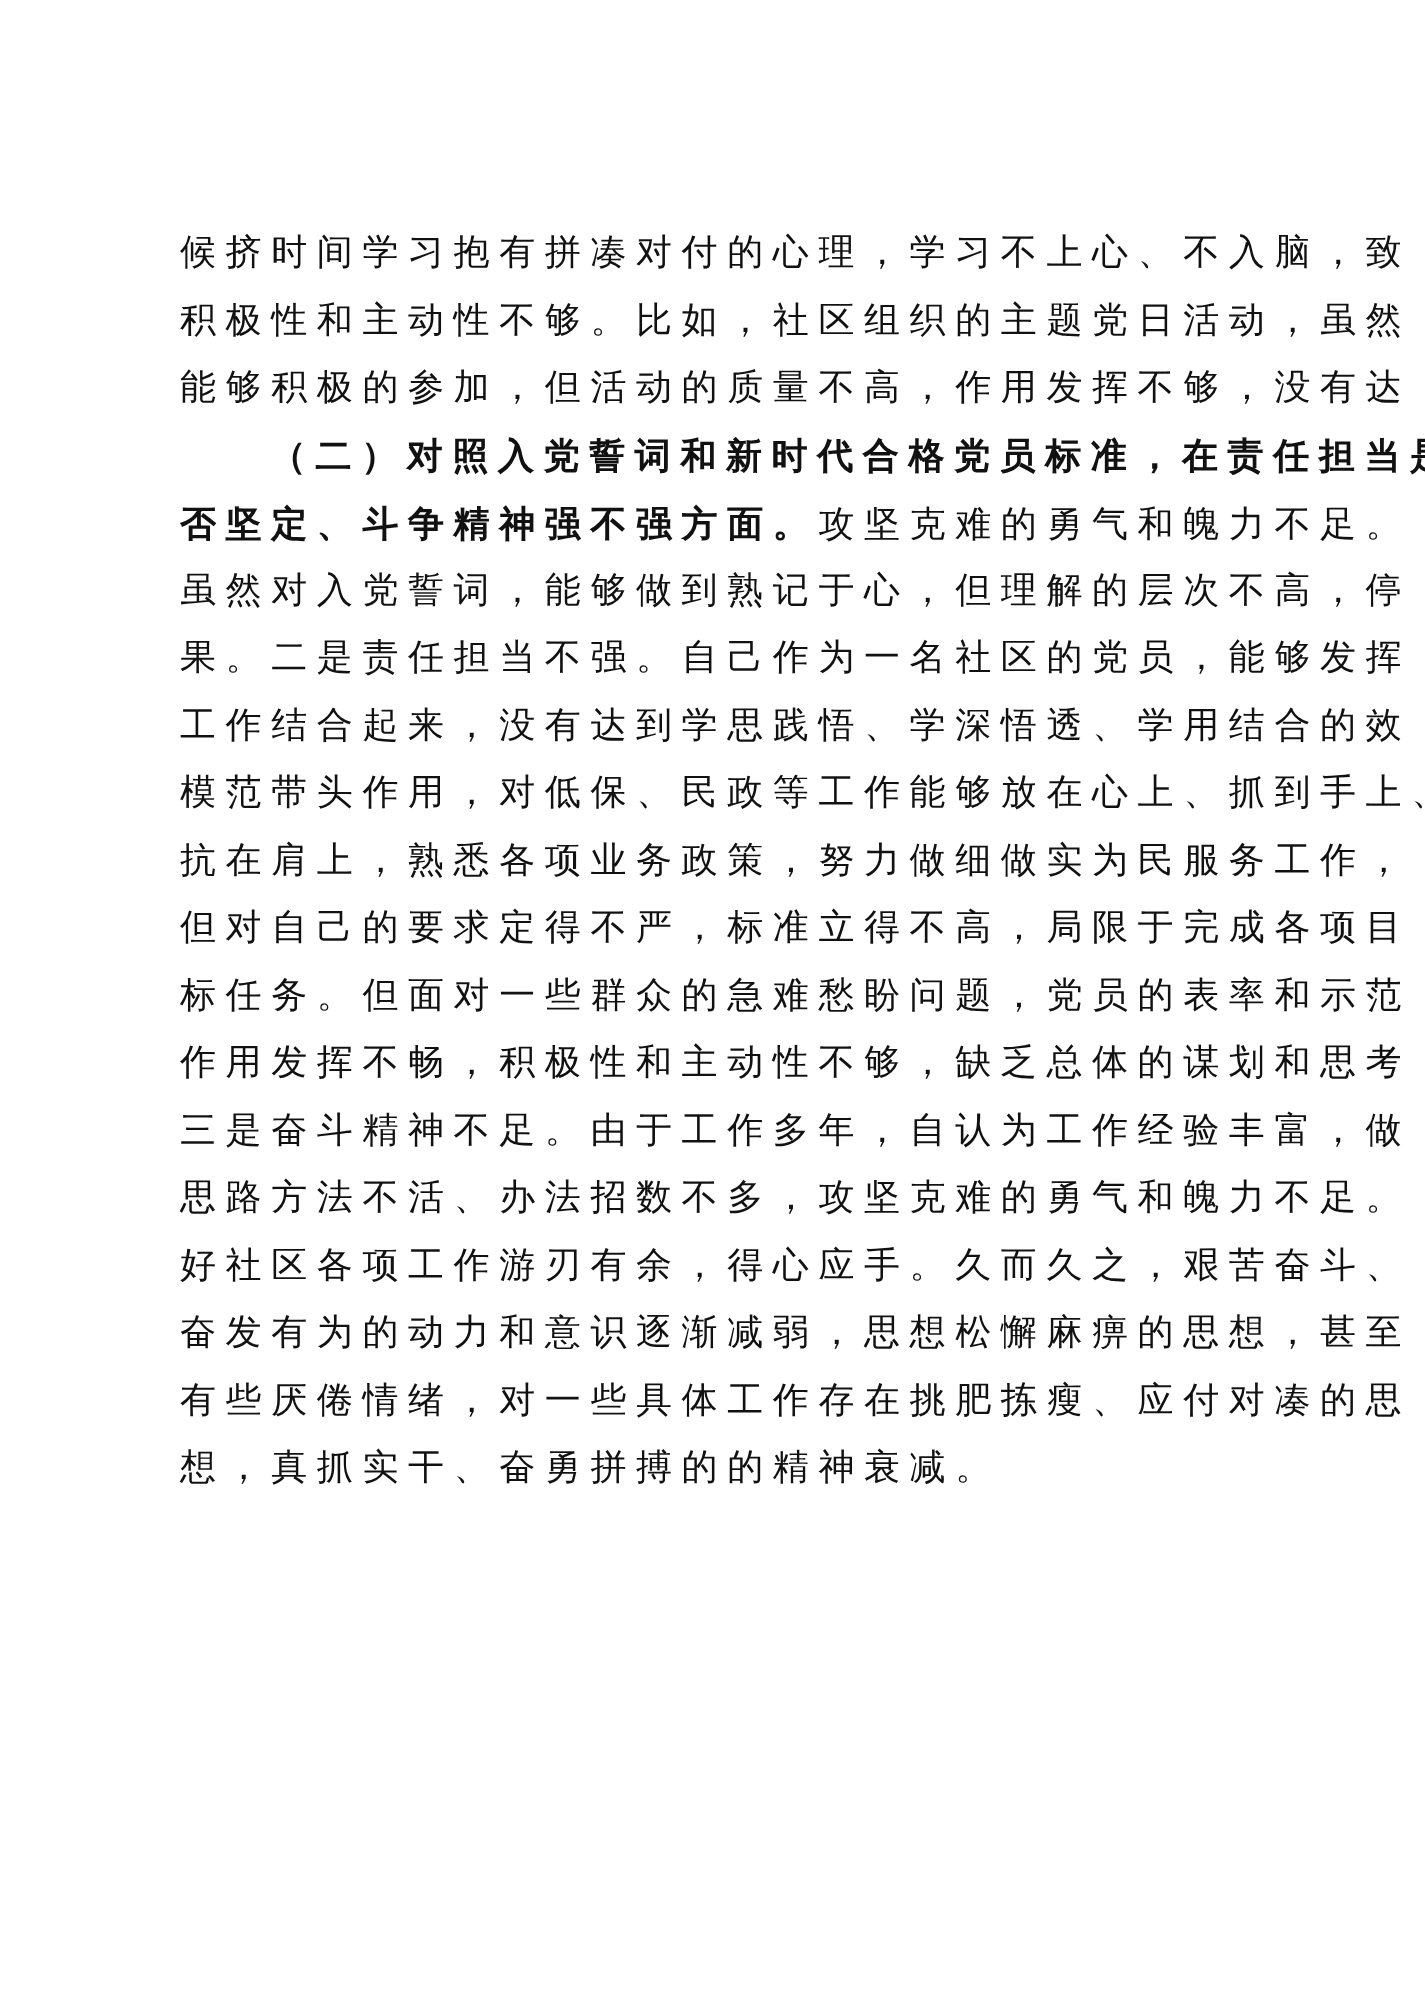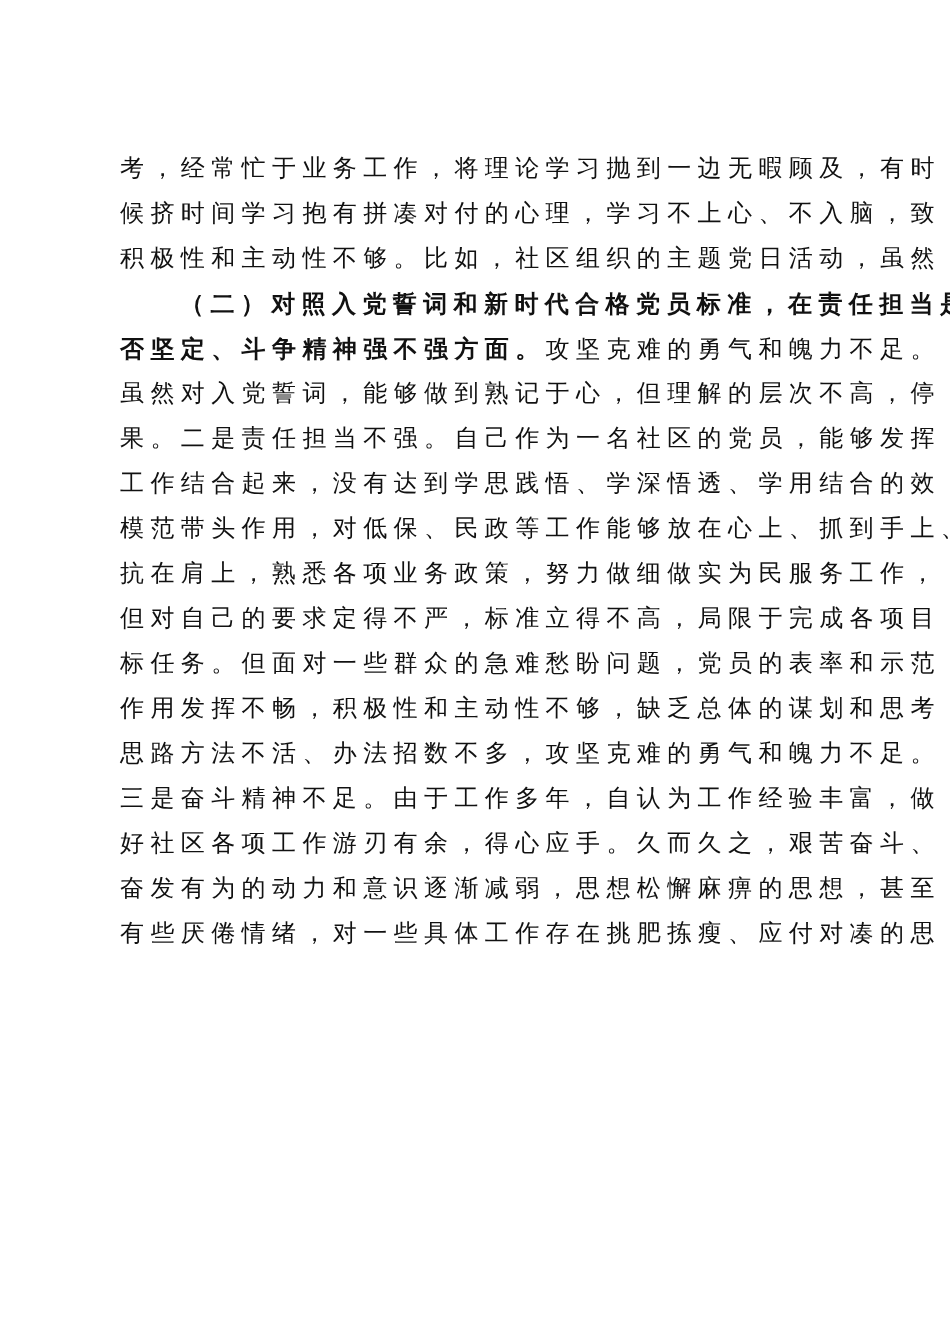"考，经常忙于业务工作，将理论学习抛到一边无暇顾及，有时" span.line { html: <span>考，经常忙于业务工作，将理论学习抛到一边无暇顾及，有时</span> -> none }
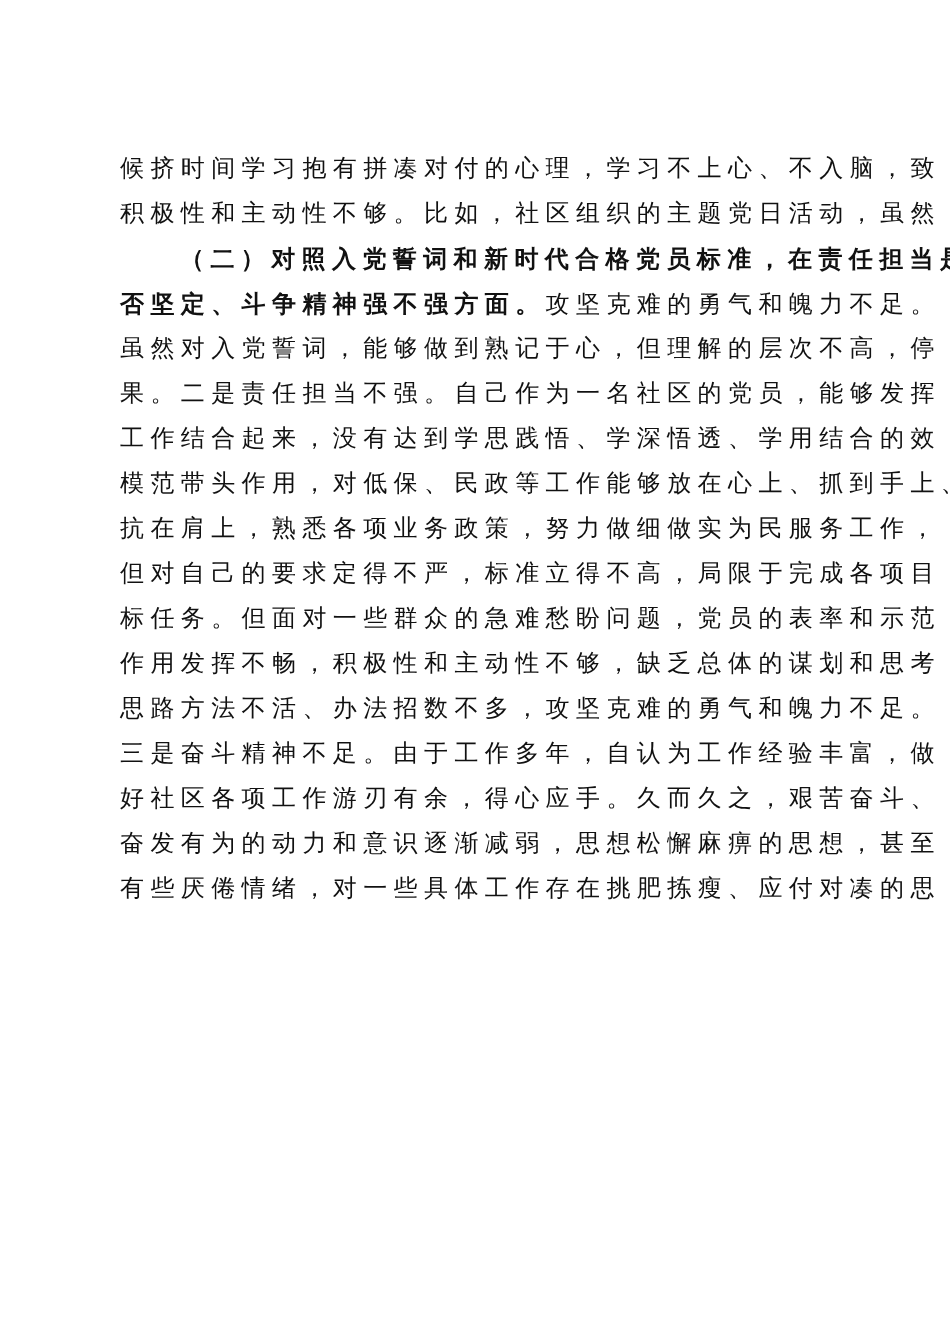"能够积极的参加，但活动的质量不高，作用发挥不够，没有达" span.line { html: none -> <span>能够积极的参加，但活动的质量不高，作用发挥不够，没有达</span> }
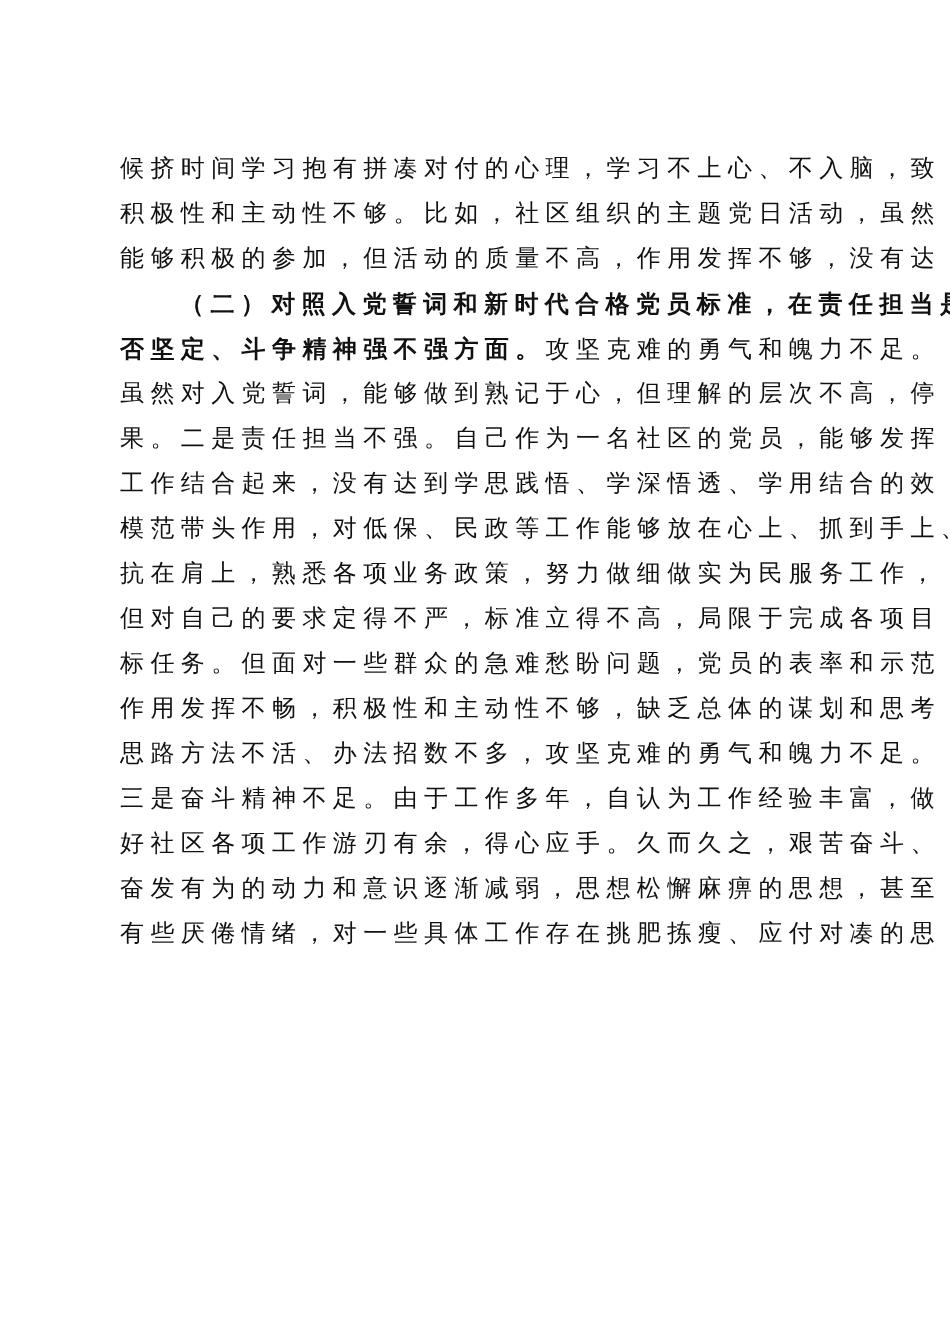"思路方法不活、办法招数不多，攻坚克难的勇气和魄力不足。" span.line { order: before "三是奋斗精神不足。由于工作多年，自认为工作经验丰富，做" -> after "三是奋斗精神不足。由于工作多年，自认为工作经验丰富，做" }
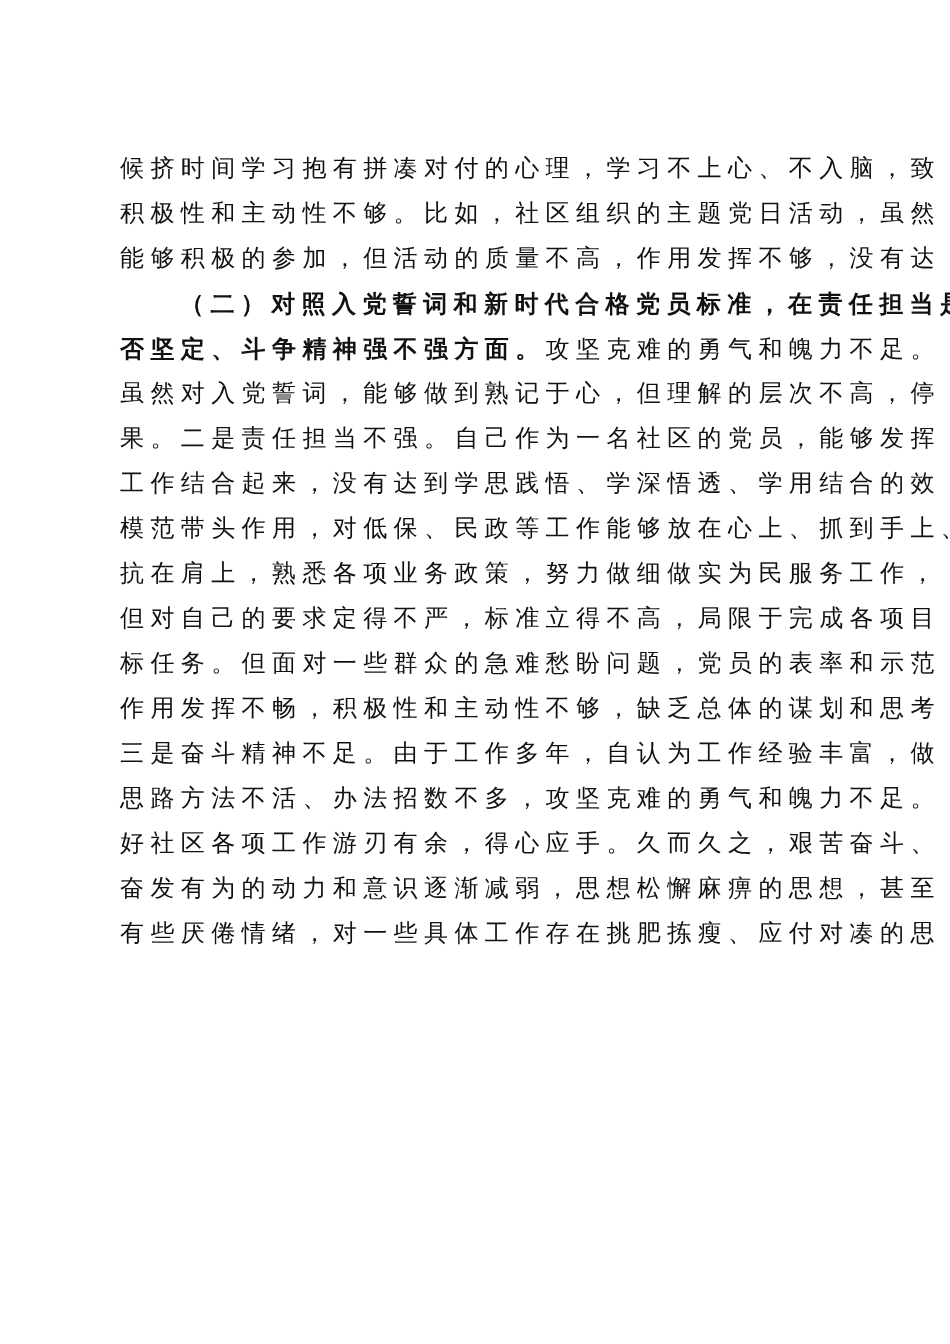"想，真抓实干、奋勇拼搏的的精神衰减。" span.line { html: none -> <span>想，真抓实干、奋勇拼搏的的精神衰减。</span> }
